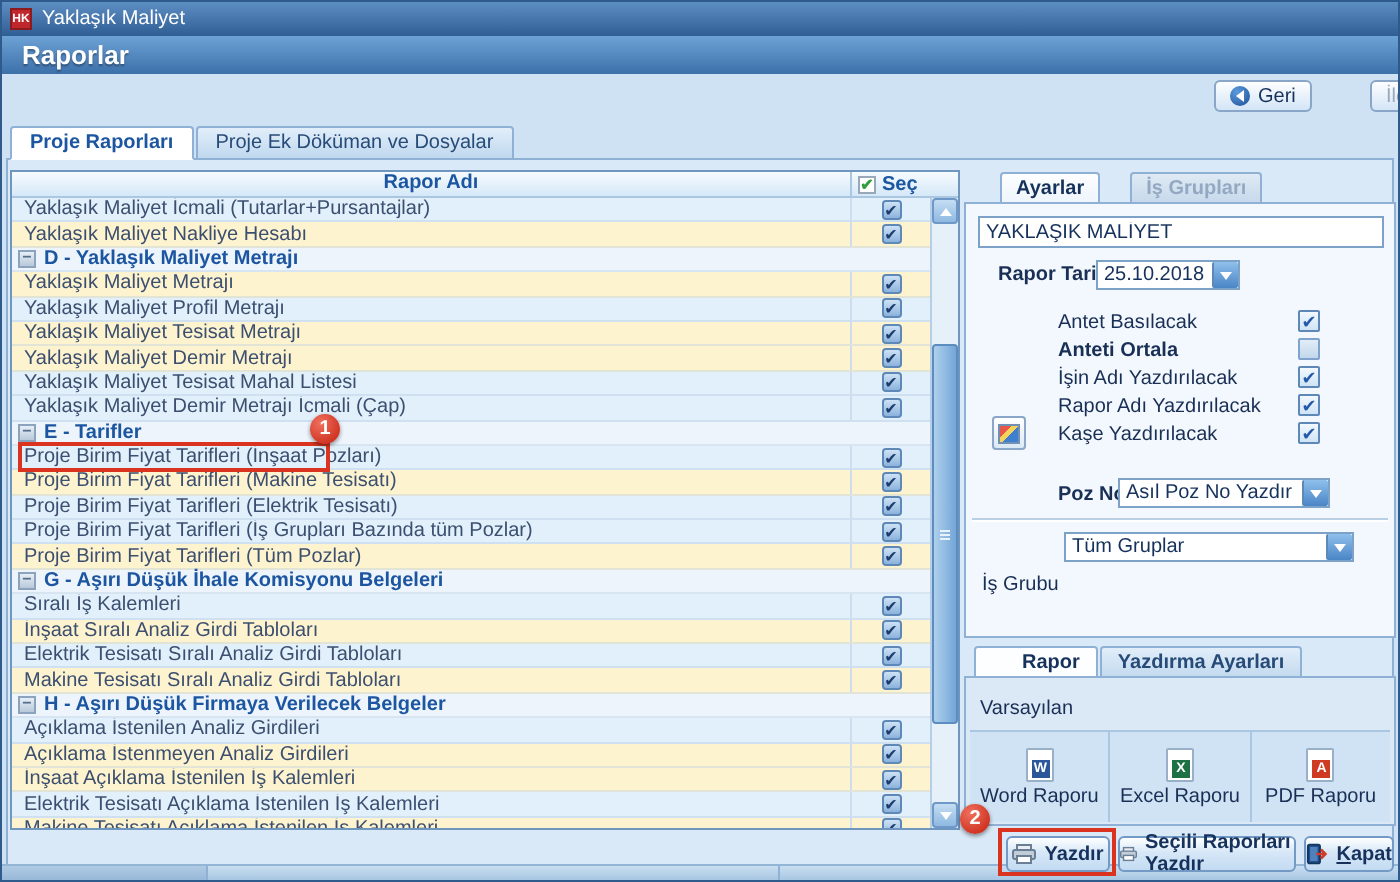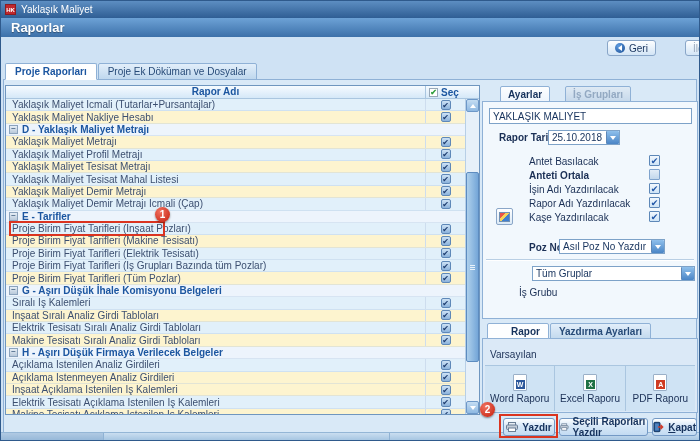"Yaklaşık Maliyet Tesisat Mahal Listesi" div.row { order: before "Yaklaşık Maliyet Demir Metrajı" -> after "Yaklaşık Maliyet Demir Metrajı" }
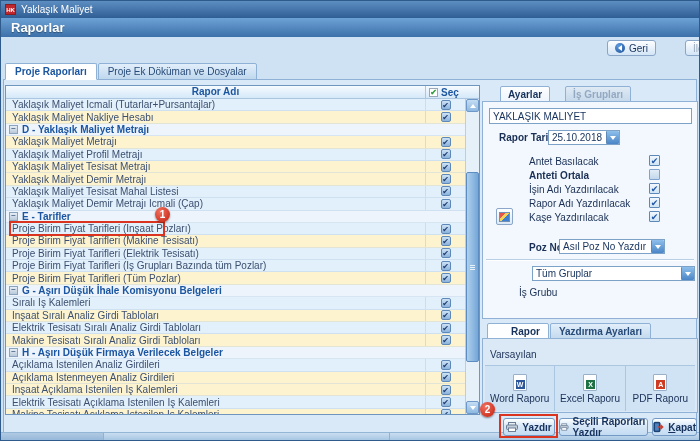"Tüm Gruplar" div.combo { width: 163px -> 145px }
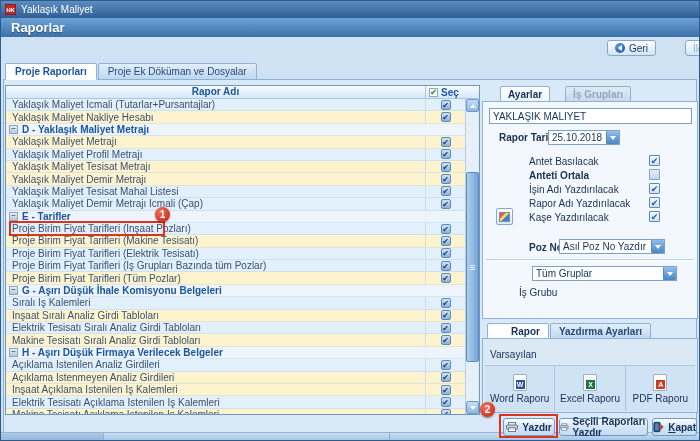"İş Grubu" div.s-label { margin-left: 28px -> none }
